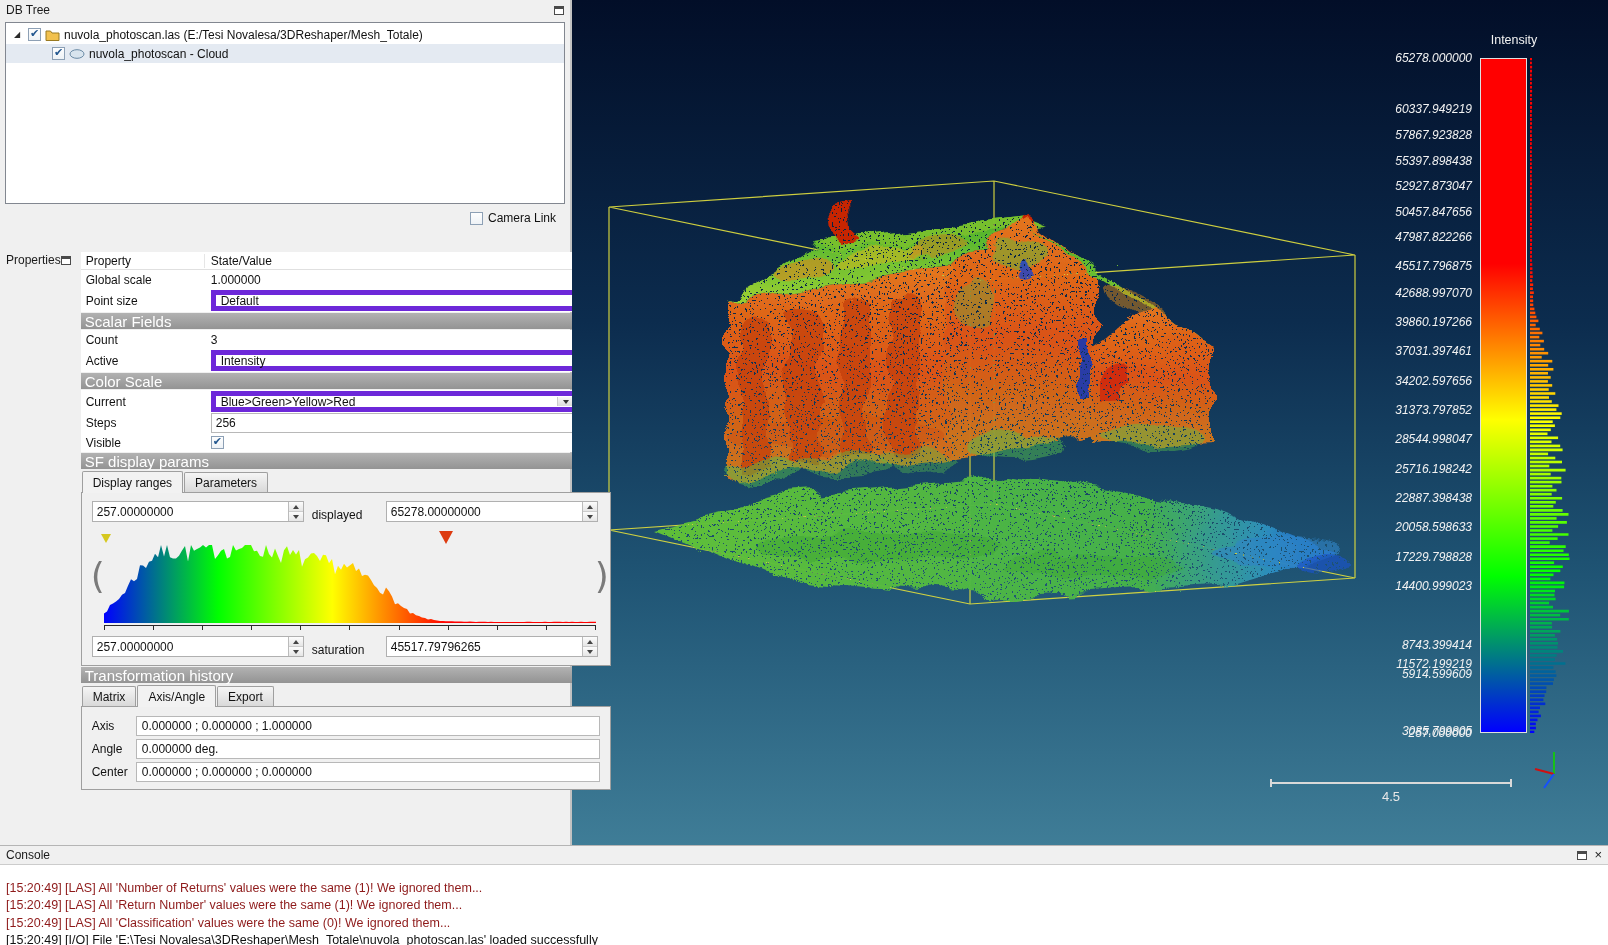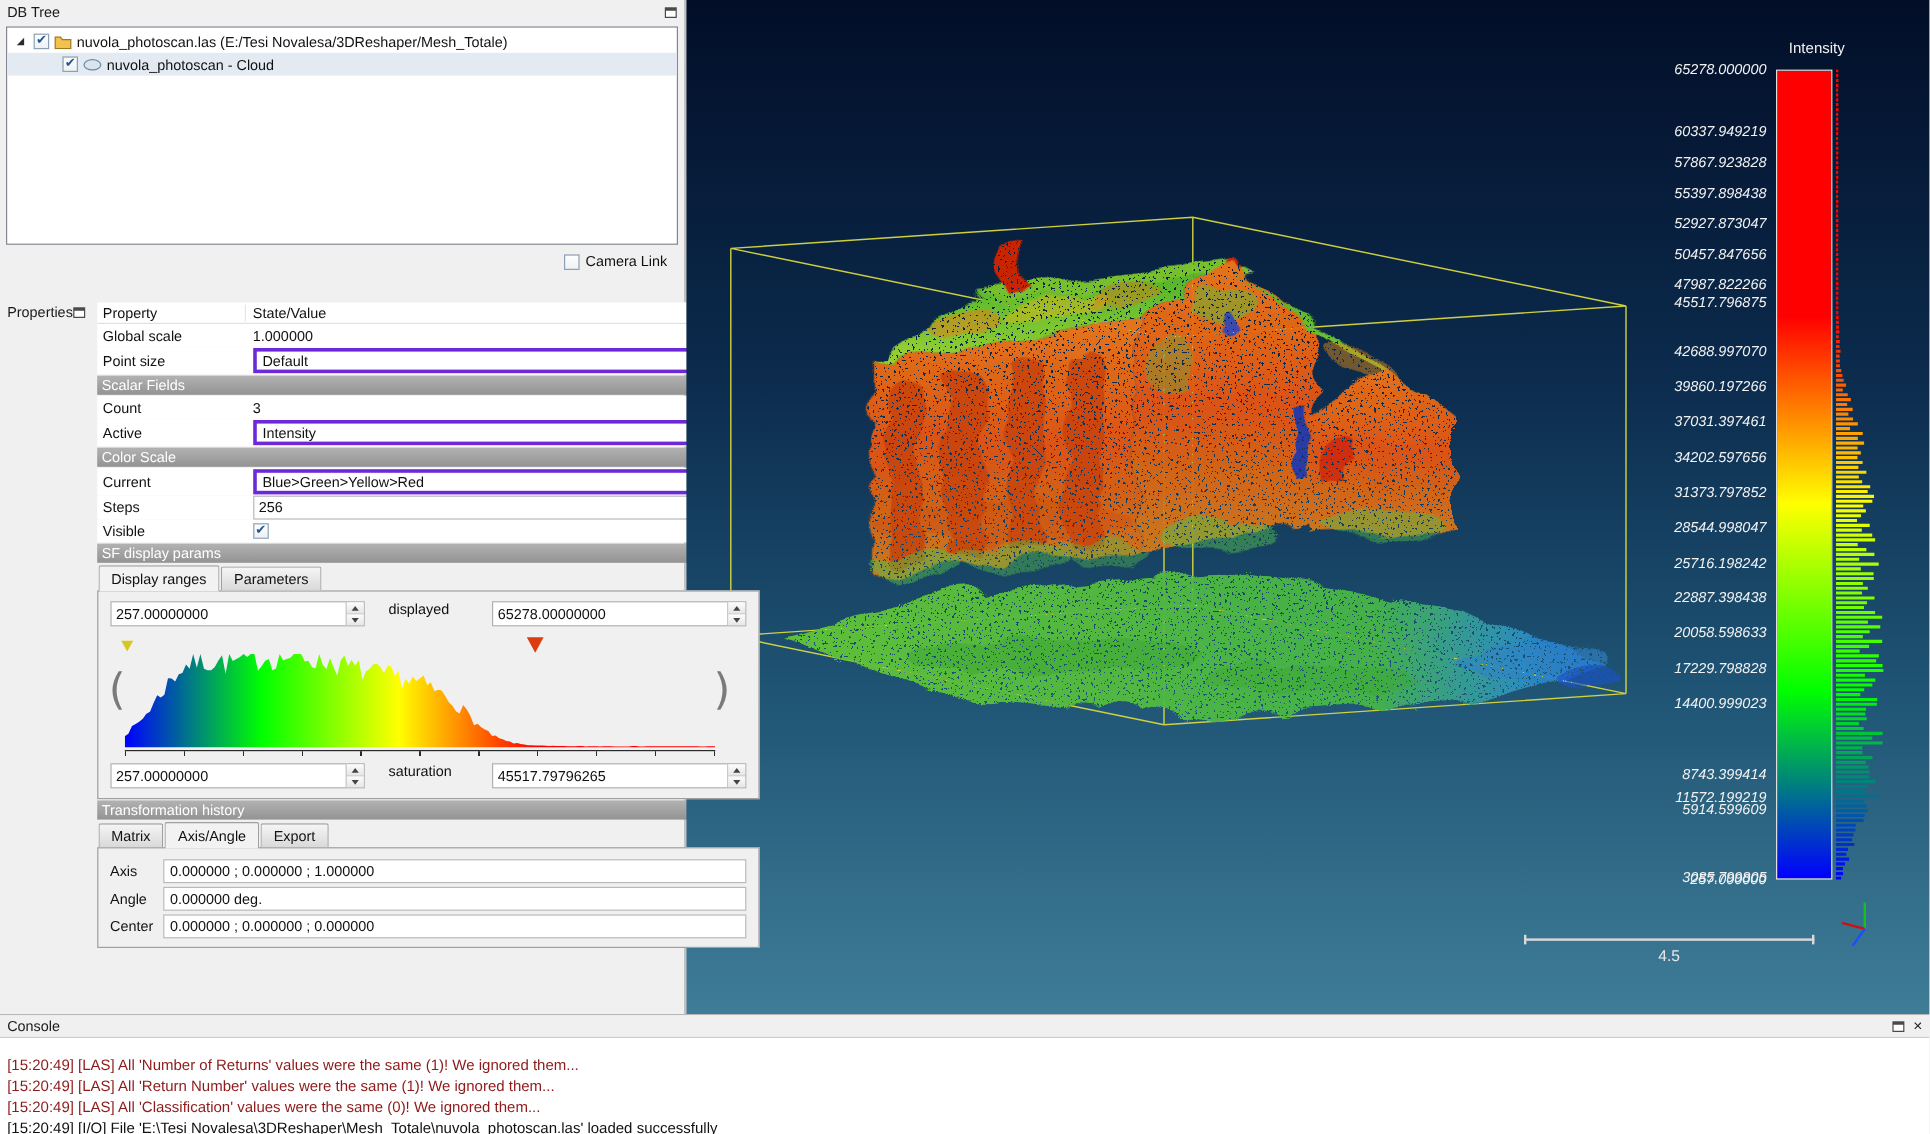"45517.796875" div.cb-label { top: 187px -> 201px }
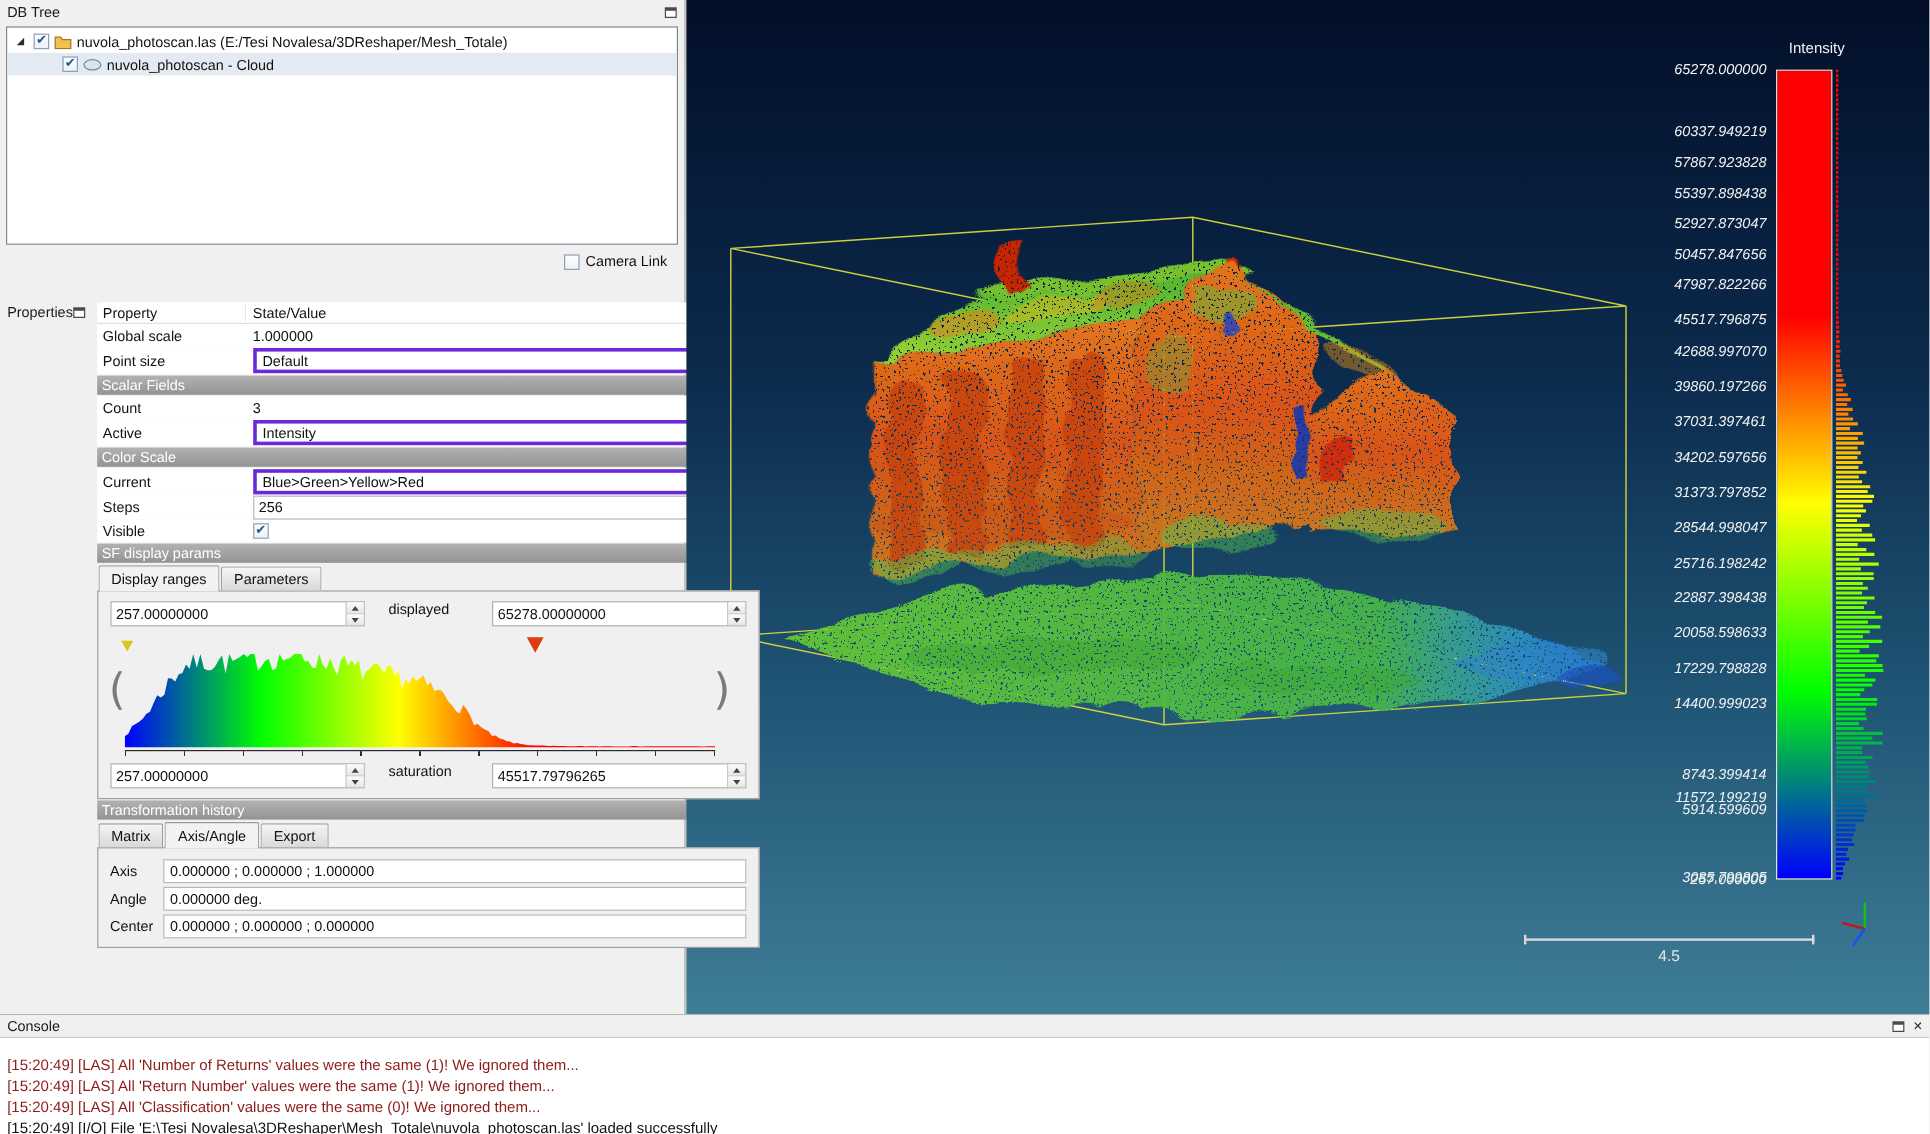"Default" .combo { border: 3px solid #6d28d9 -> 5px solid #6d28d9 }
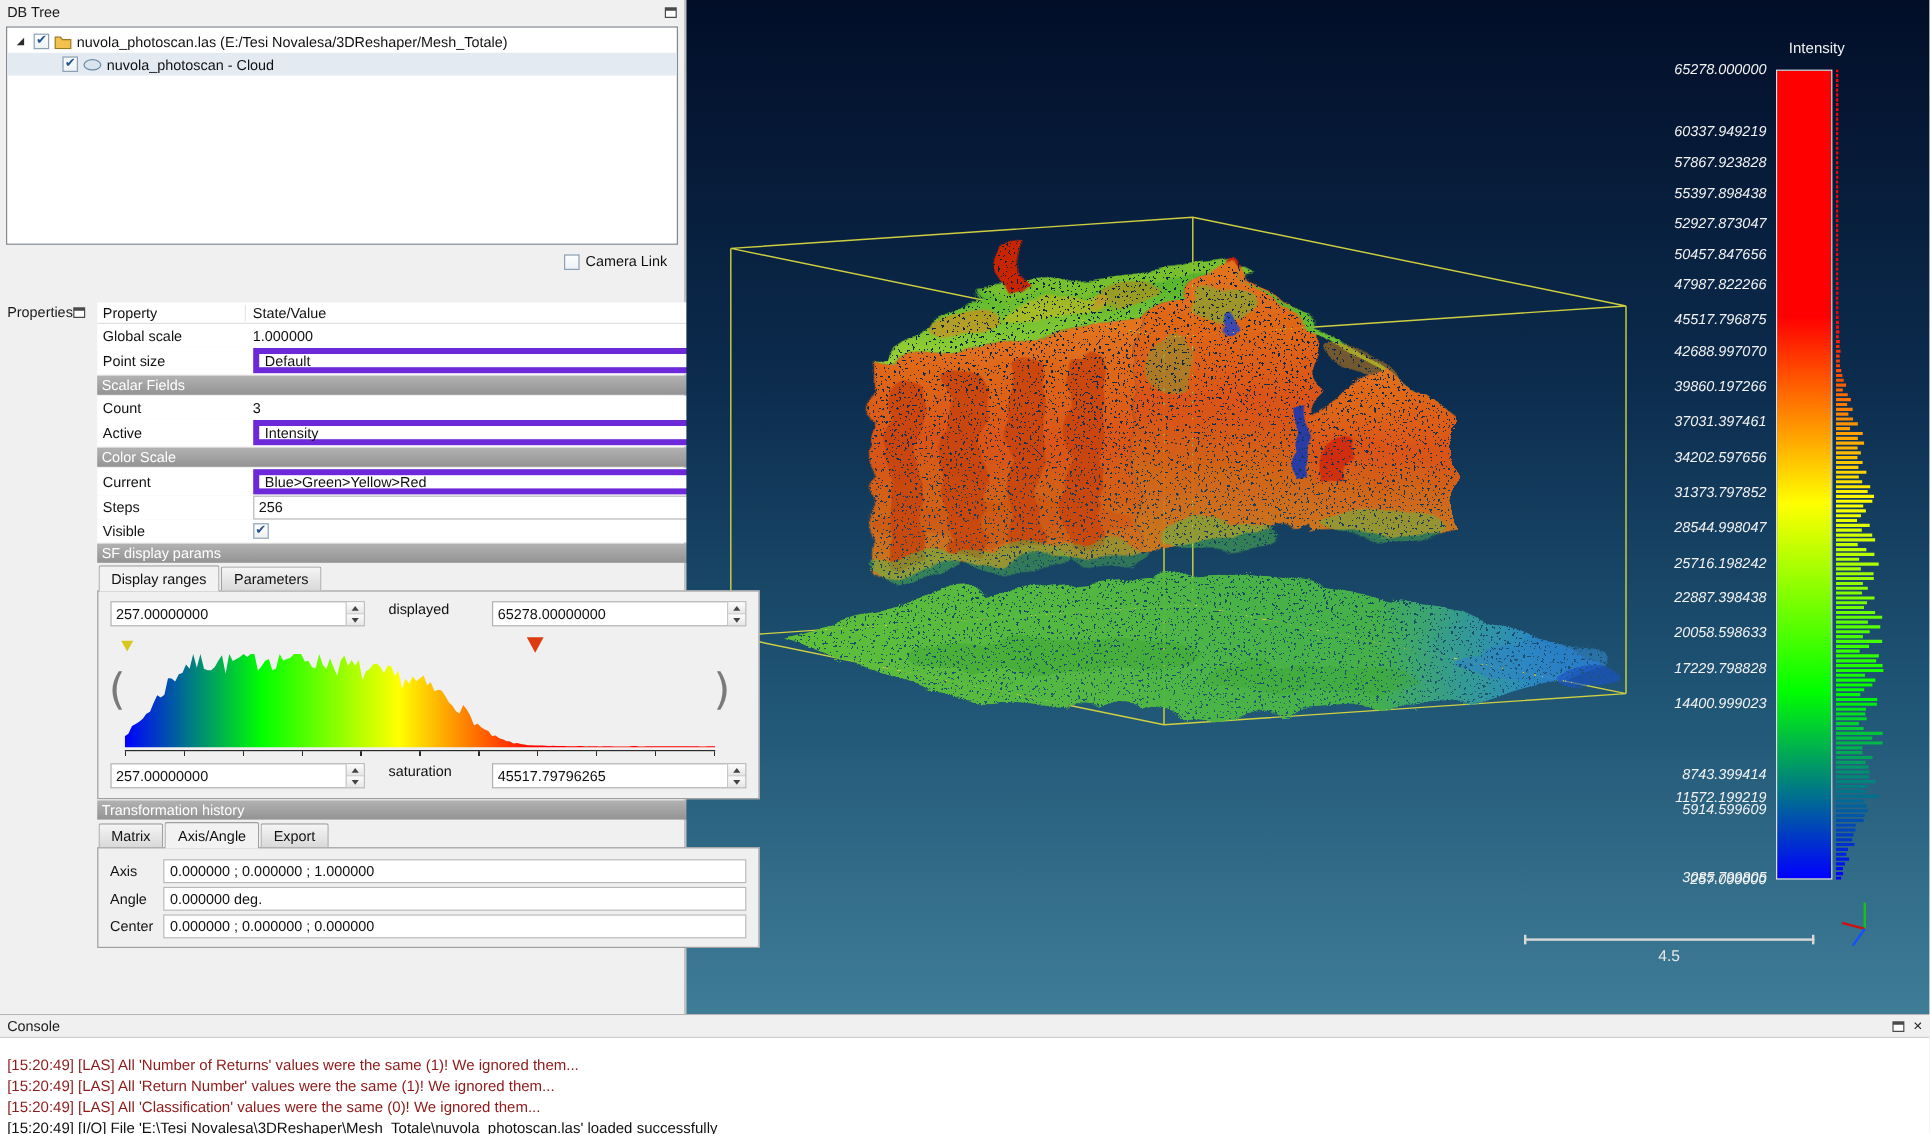"Scalar Fields" .psection { font-size: 12px -> 15px }
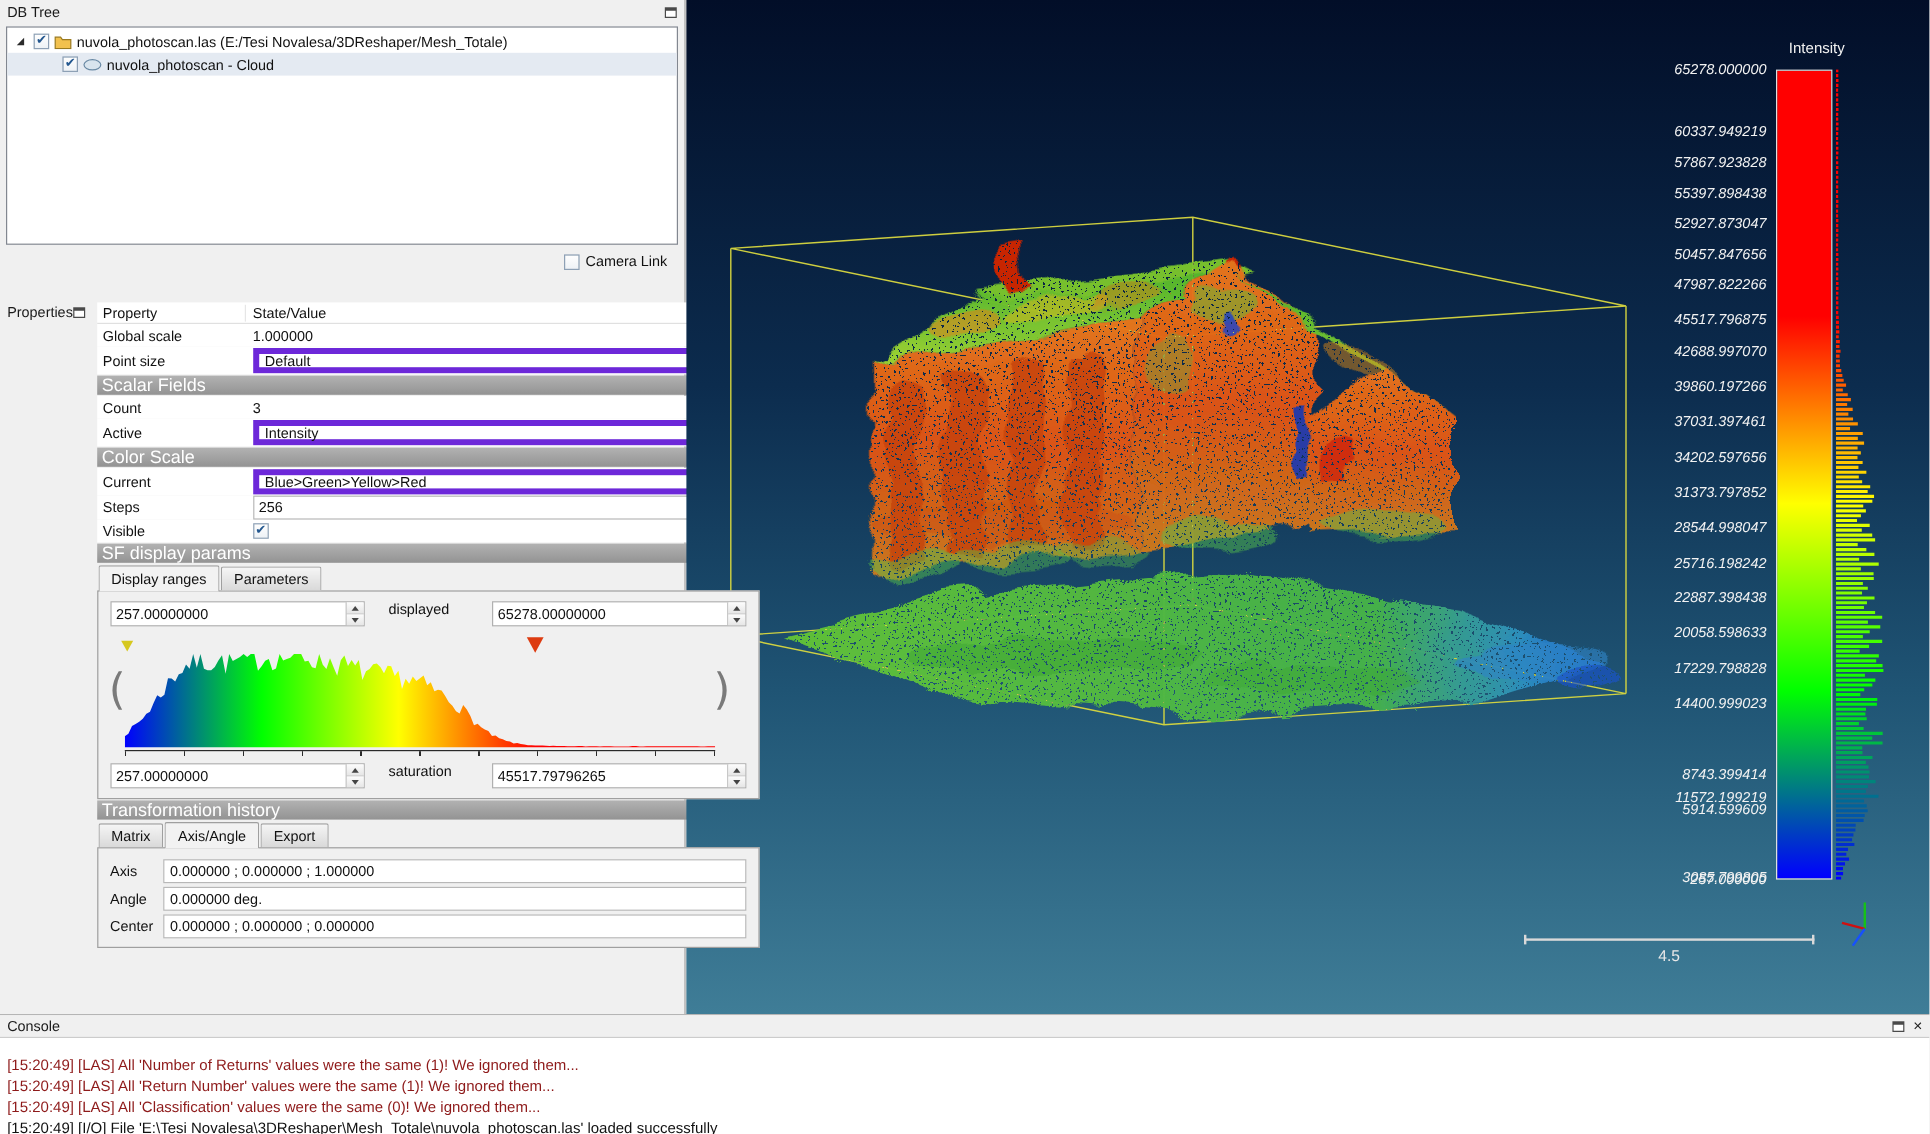"257.00000000" .sf-row { align-items: flex-start -> flex-end; gap: 20px -> 8px }
